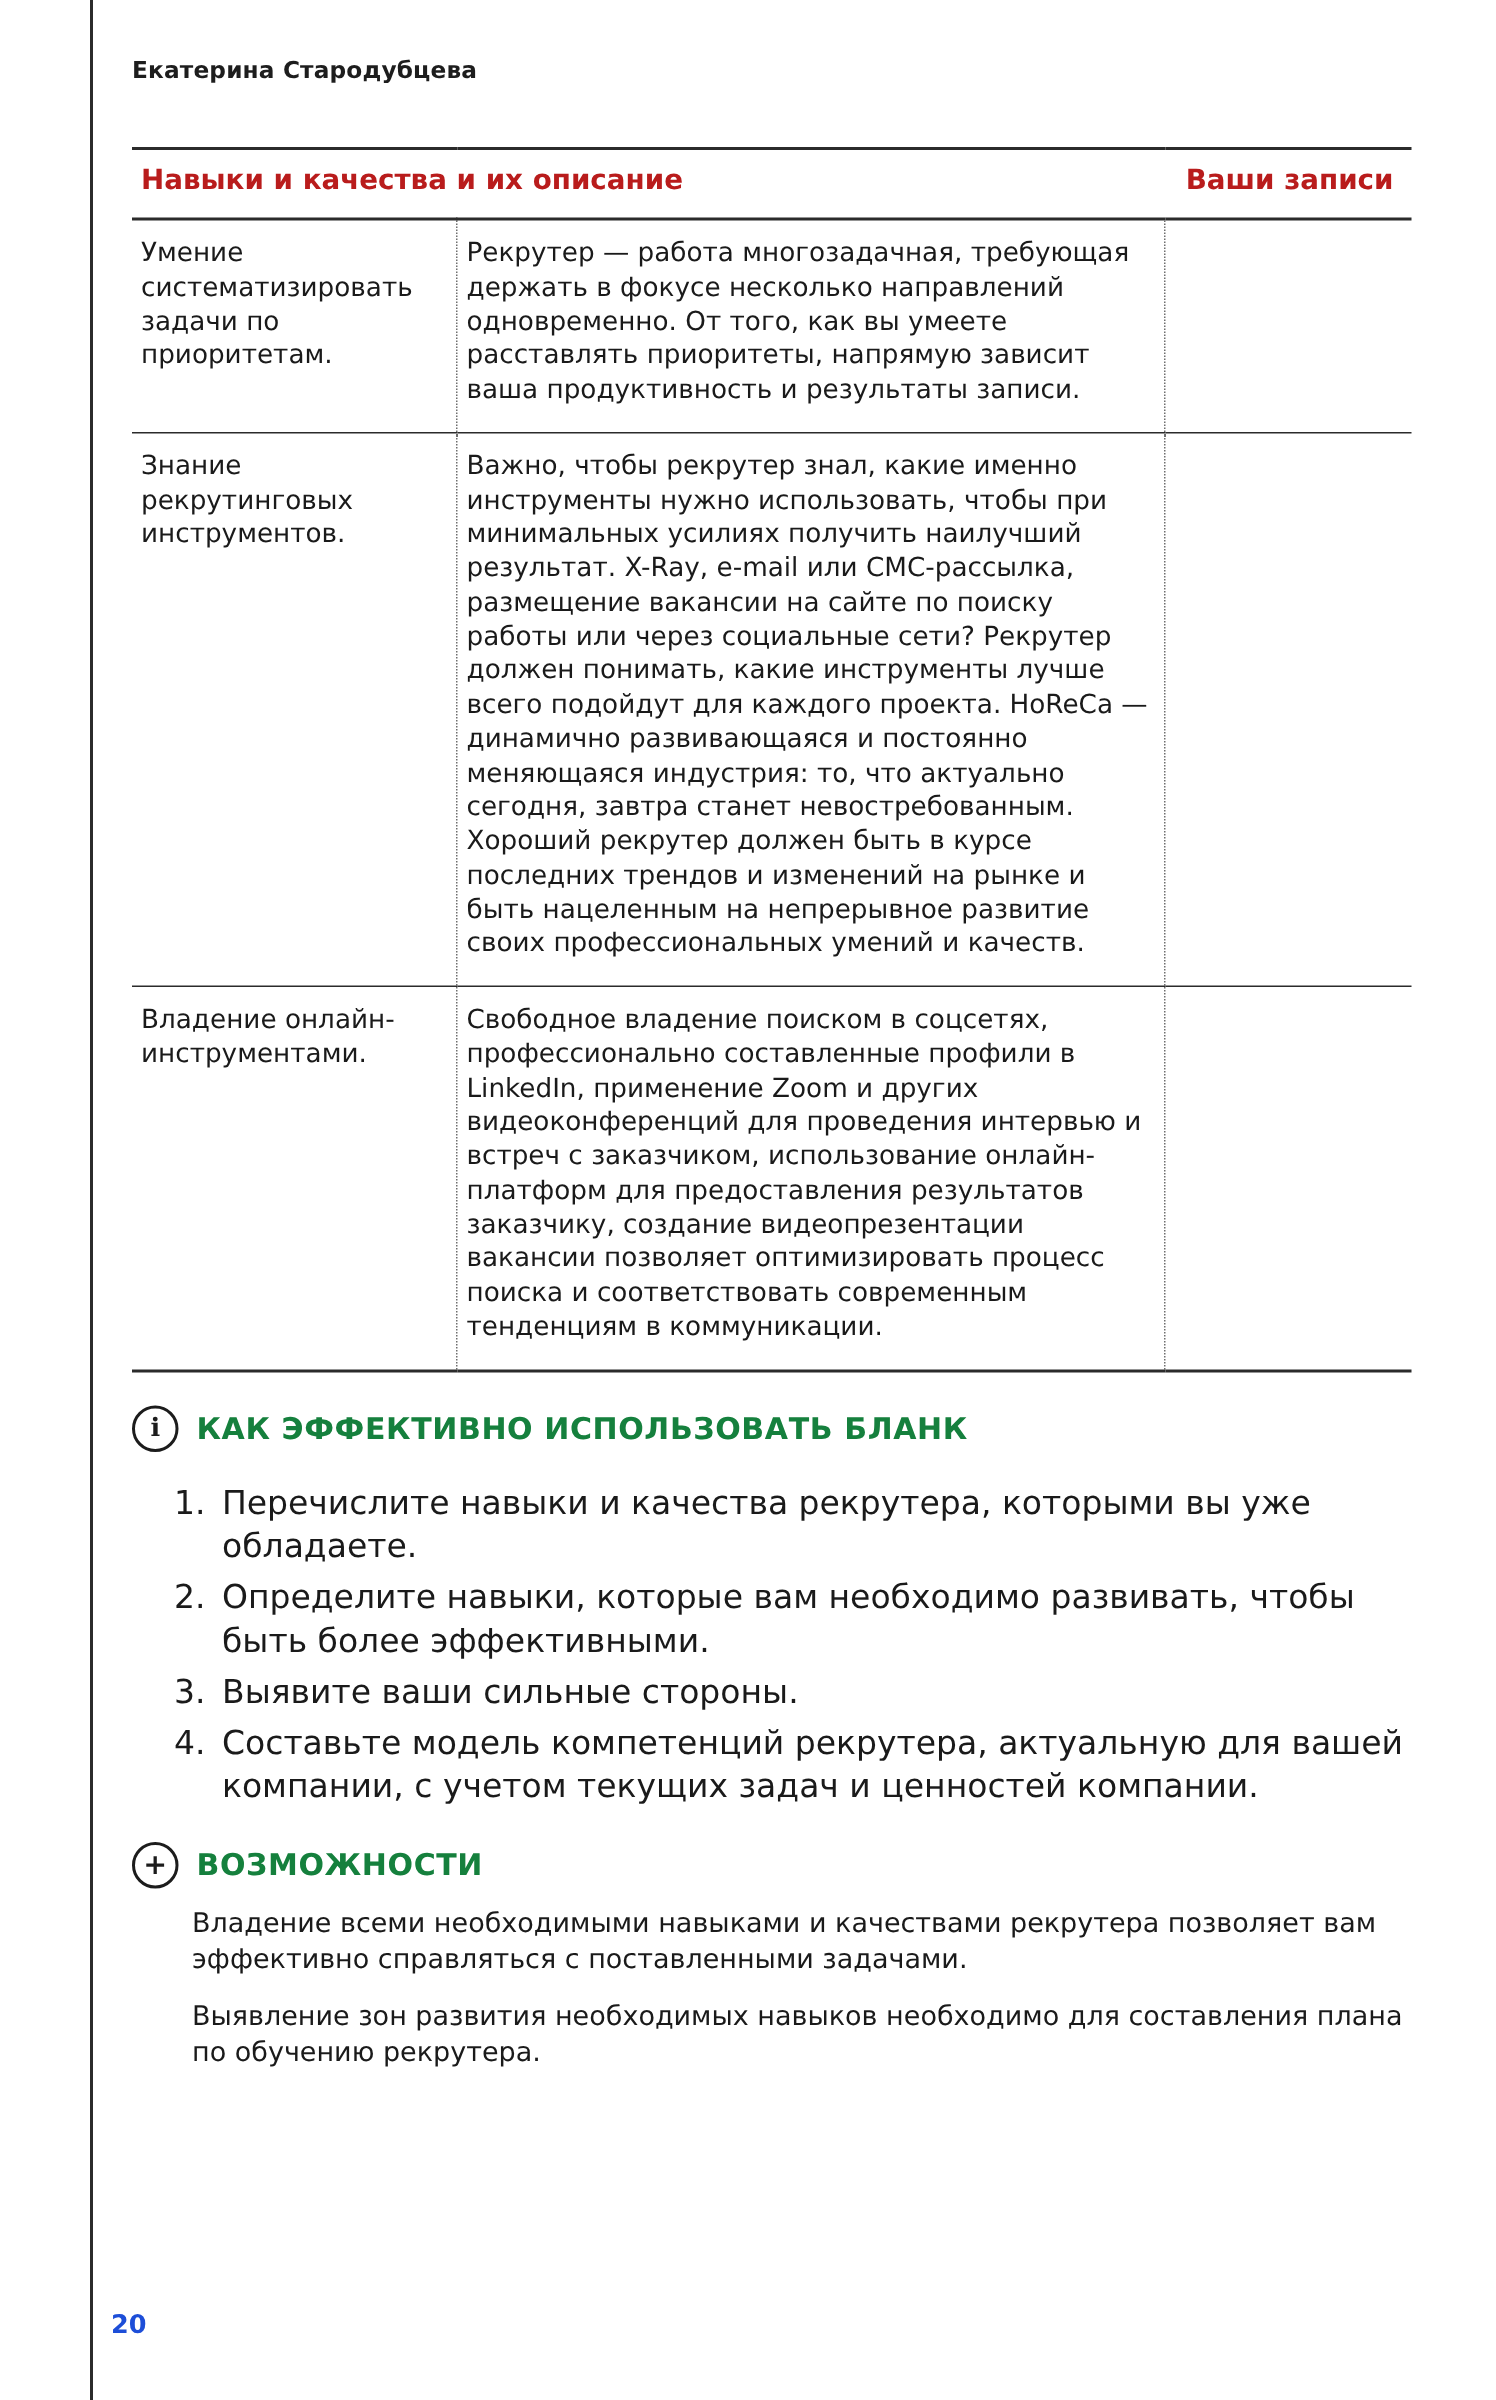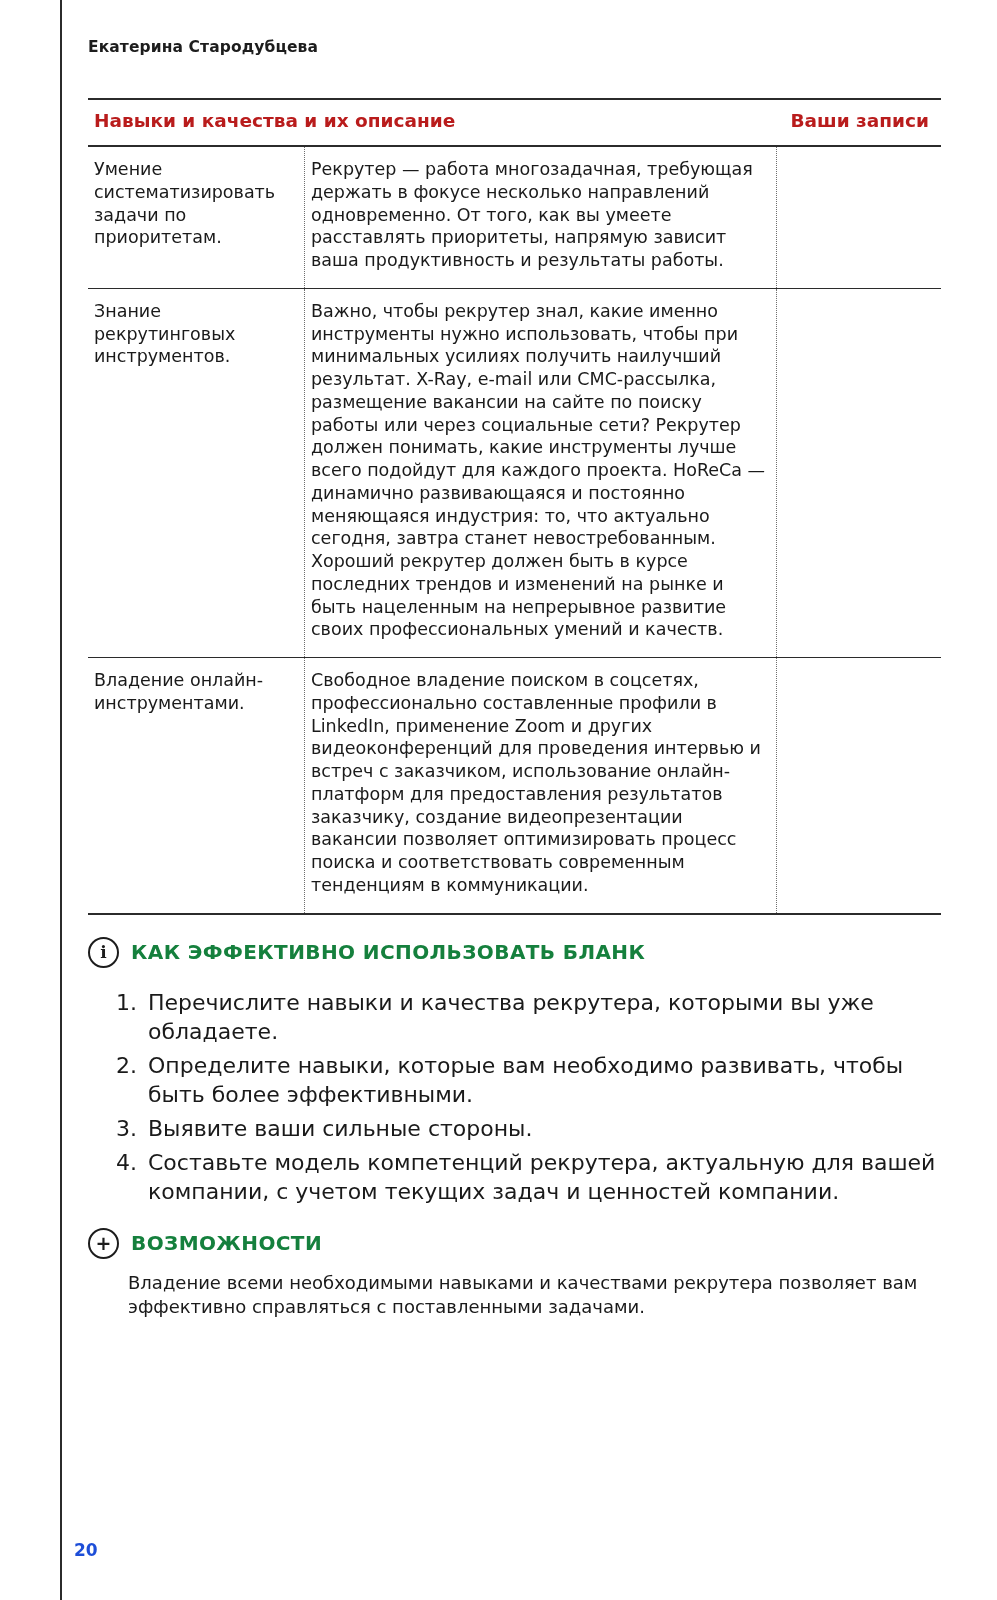"Рекрутер — работа многозадачная," td.col-desc { text: работы -> записи }
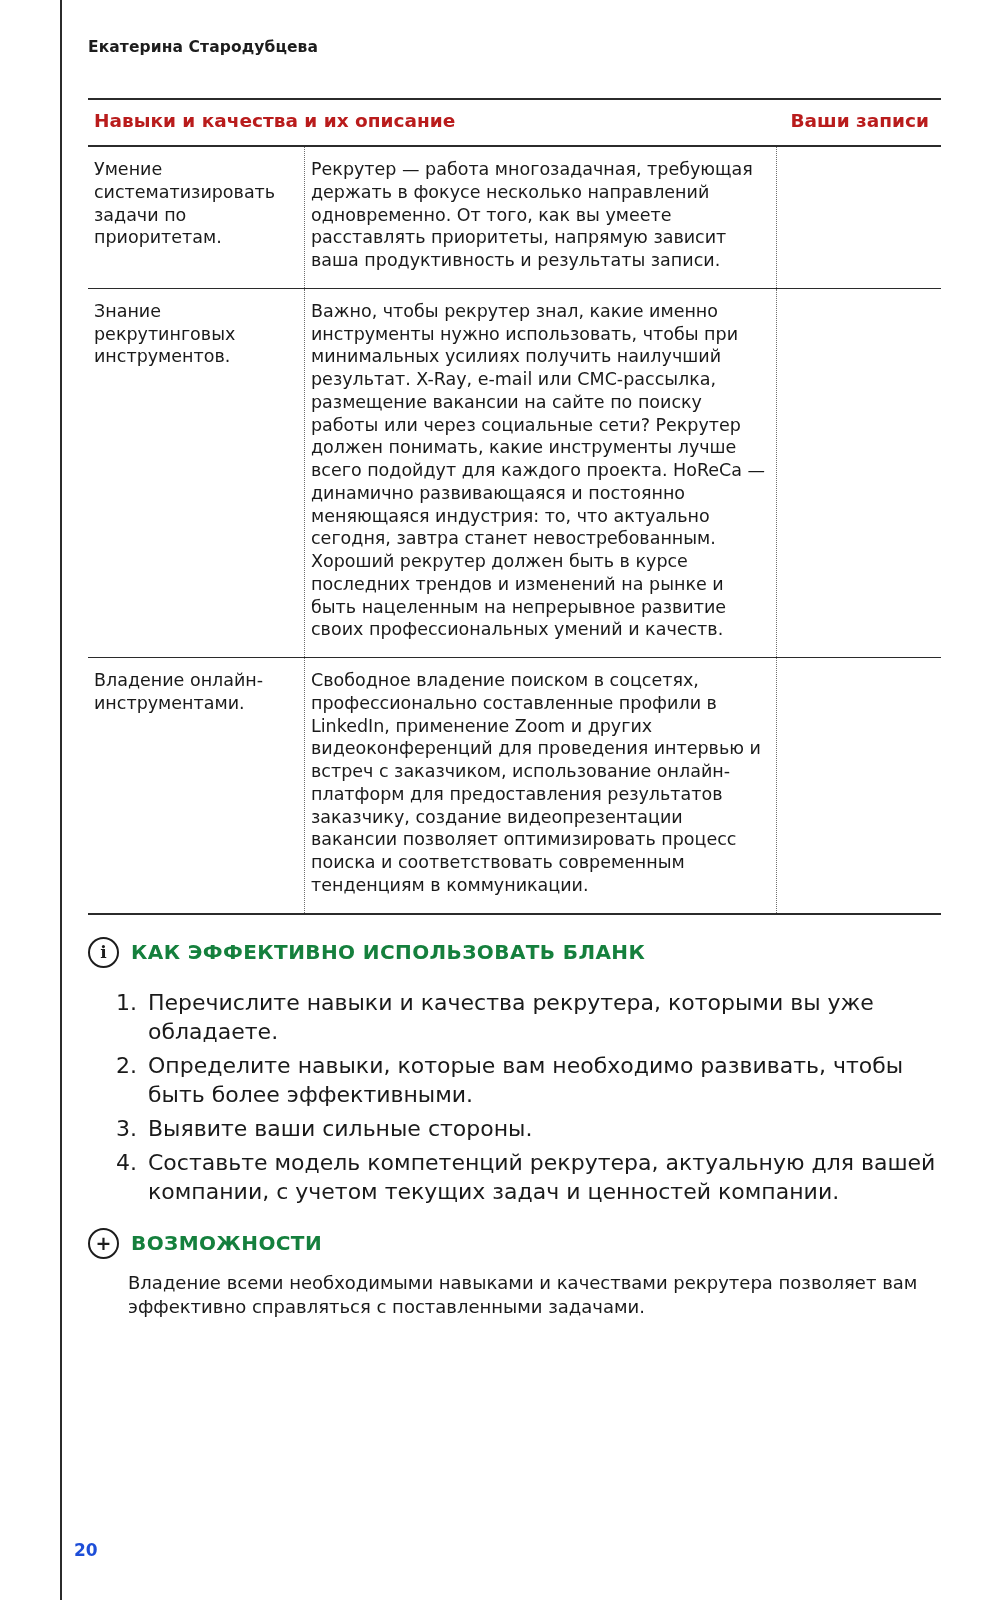"Выявление зон развития необходимых" p { html: none -> <p>Выявление зон развития необходимых навыков необходимо для составления плана по обучению рекрутера.</p> }
